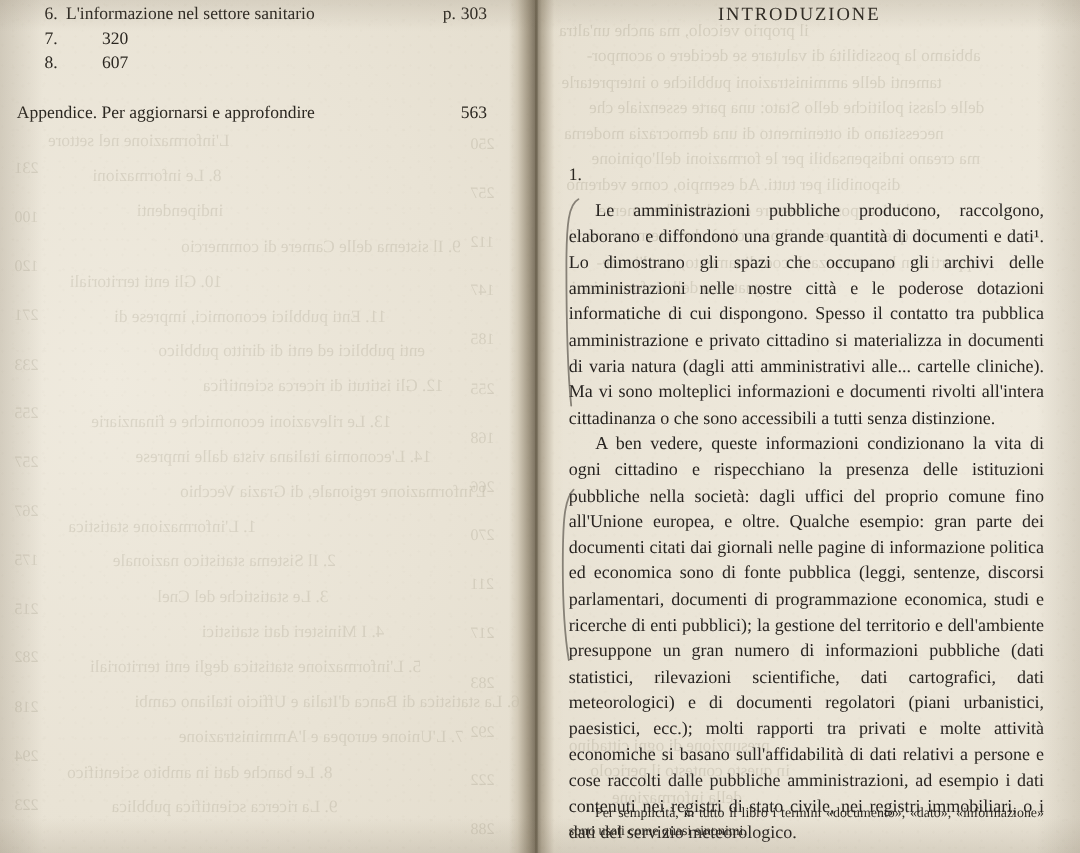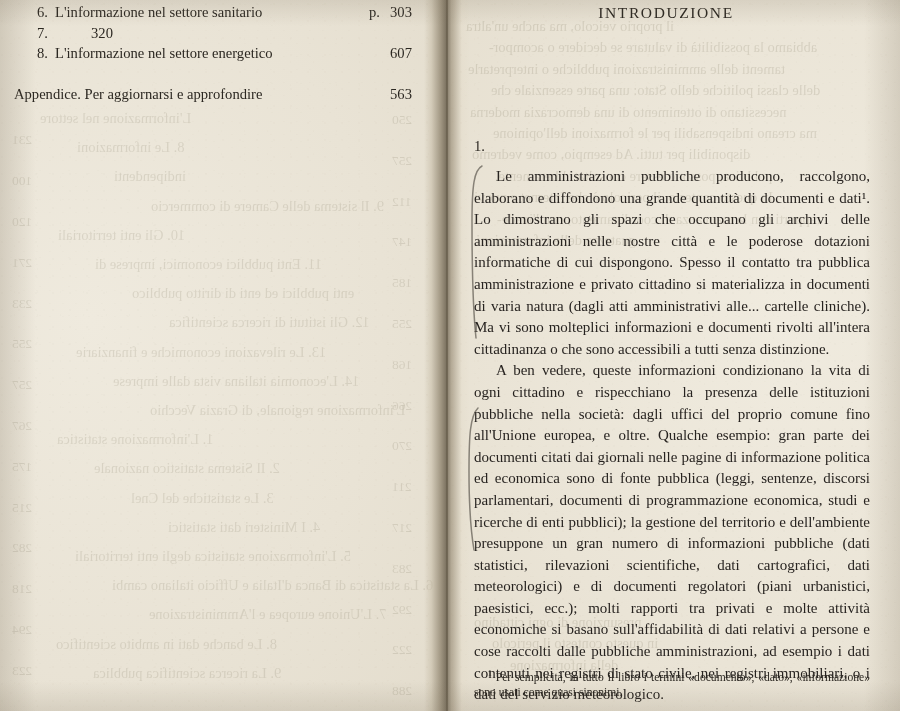"320" .toc-page { text-align: center -> left }
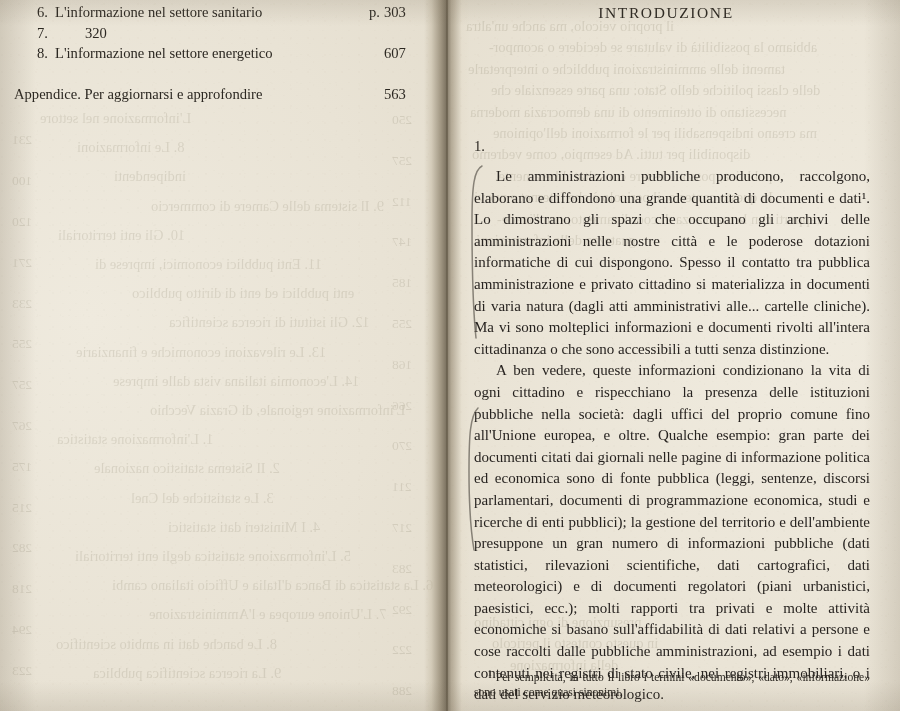"L'informazione nel settore energetico" span.toc-label { html: <span>L'informazione nel settore energetico</span> -> none }
